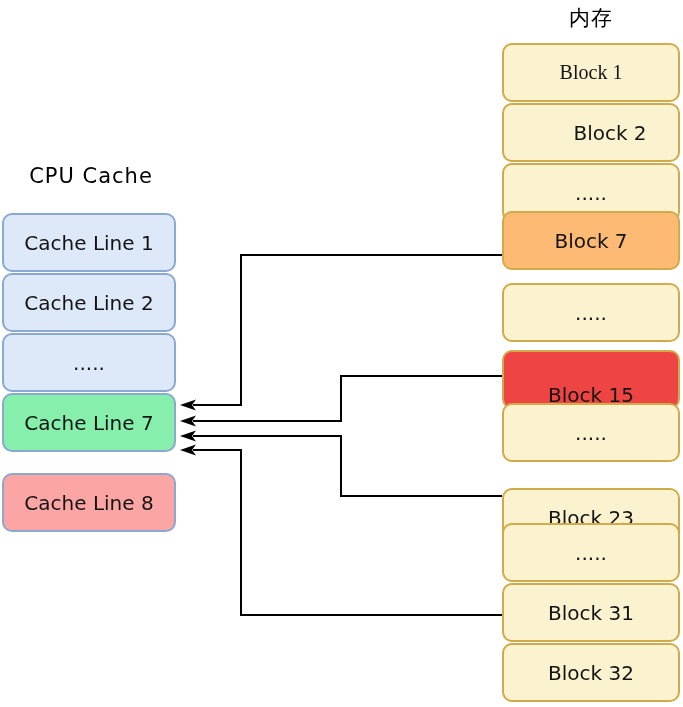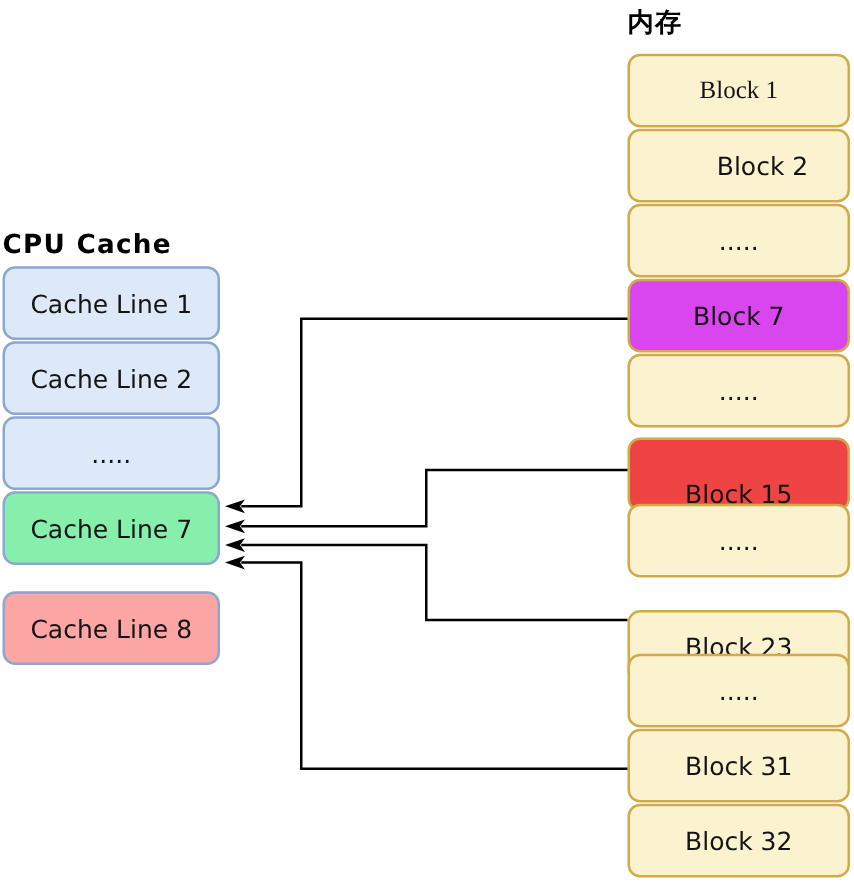"内存" .col-title { font-weight: bold -> normal; text-align: left -> center }
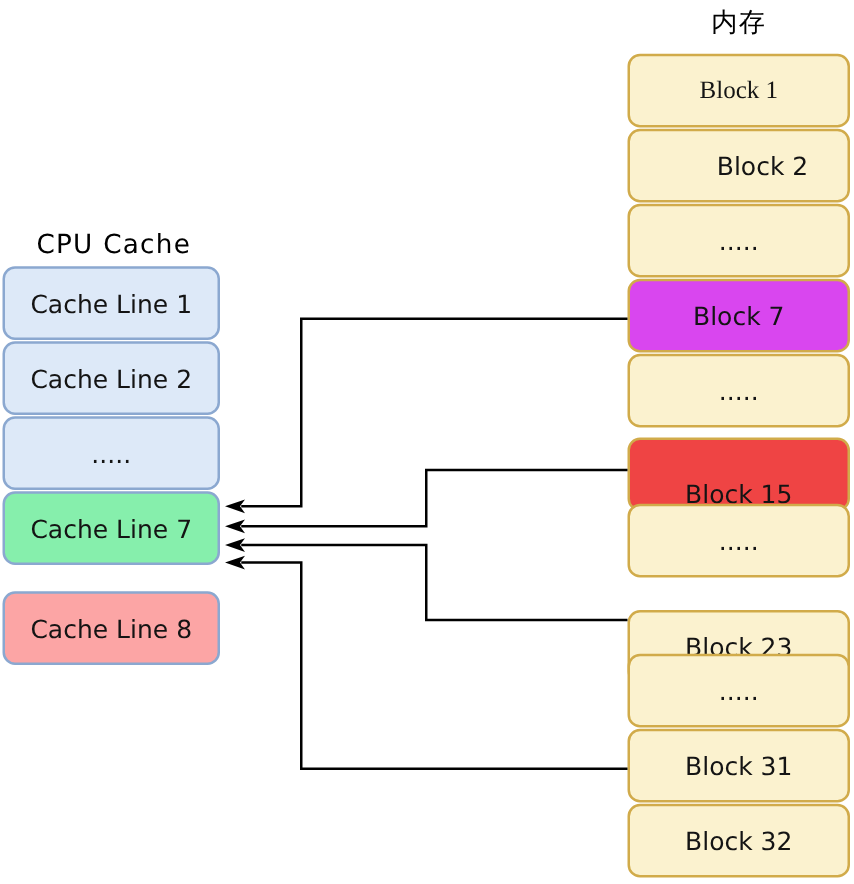"CPU Cache" .cache-title { top: 183px -> 164px }
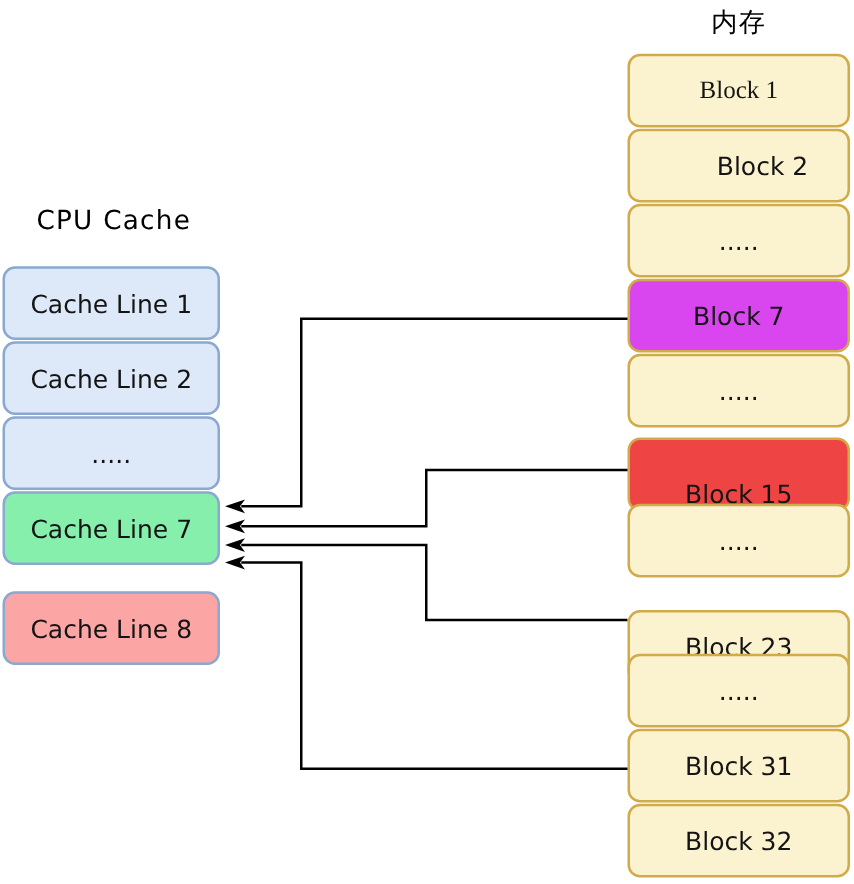"Block 7" div.node-box { background: #d946ef -> #fdba74; top: 223px -> 211px }
